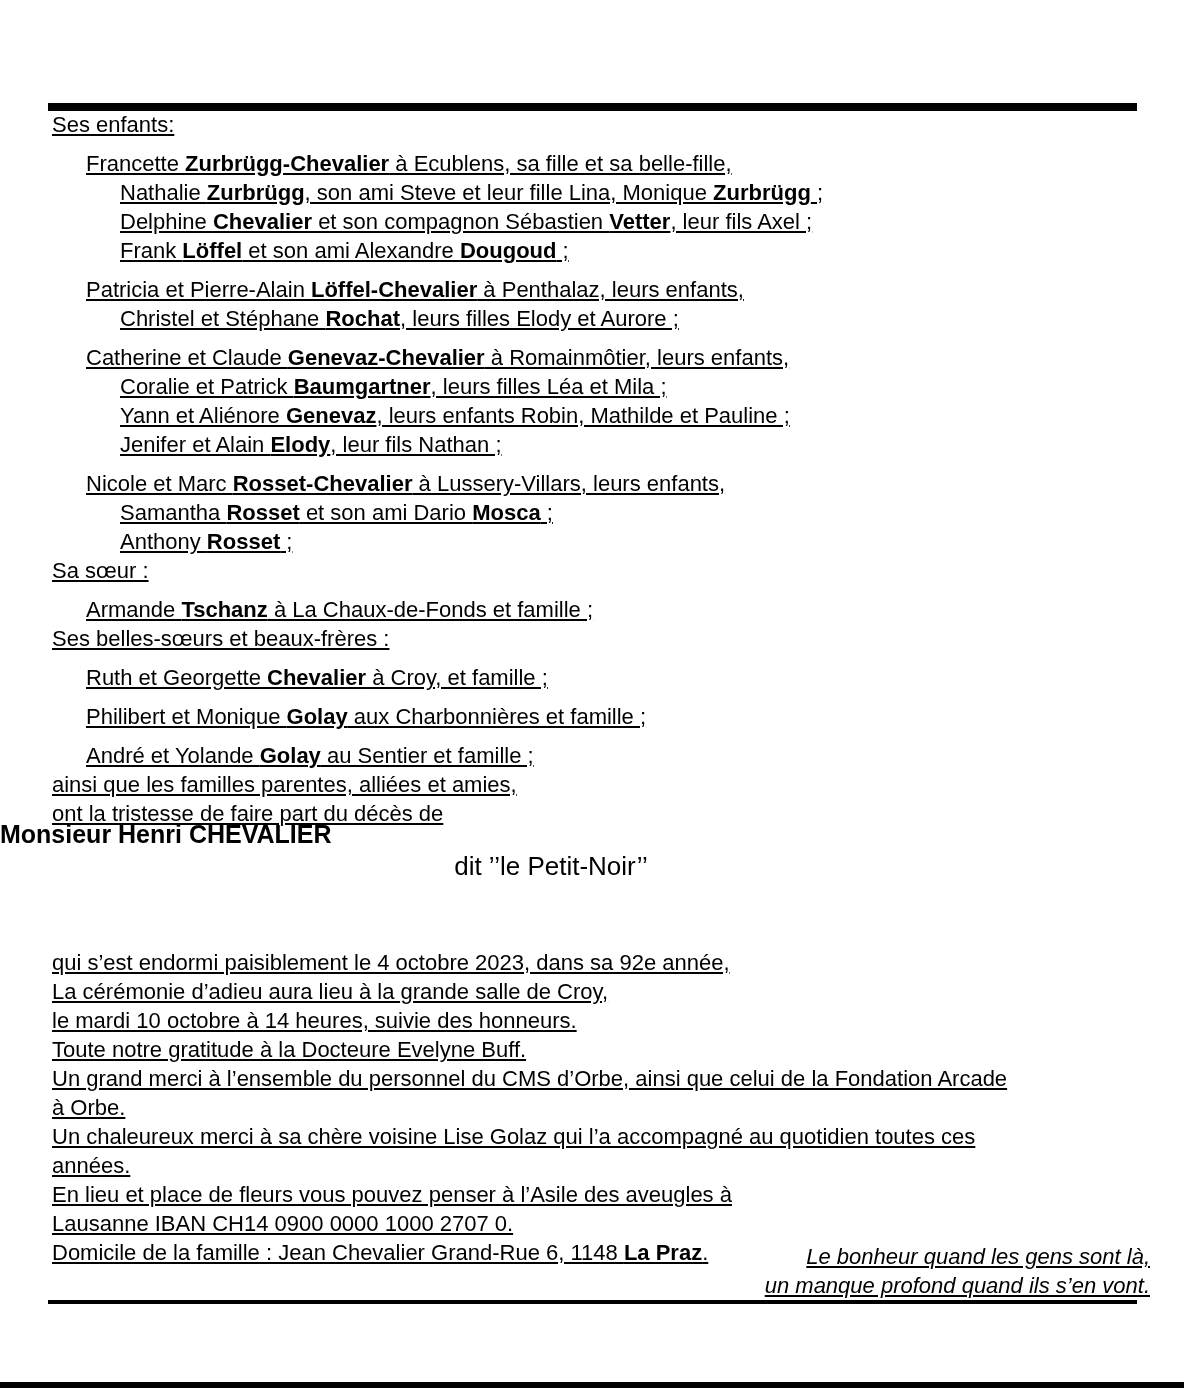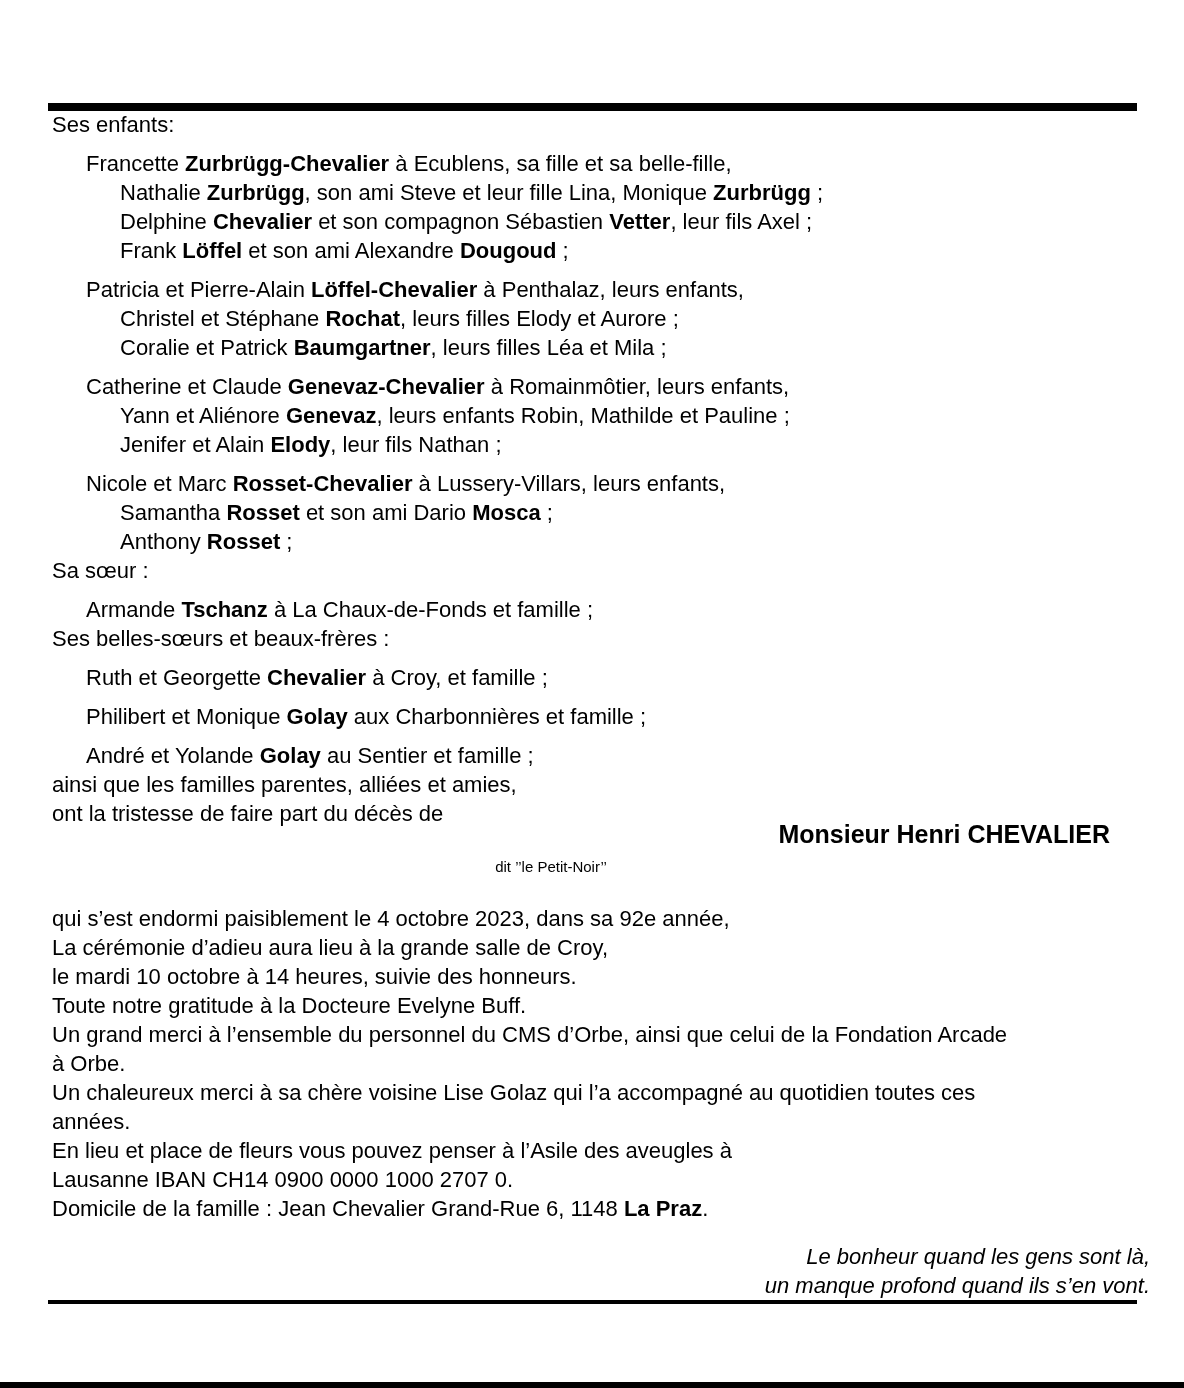"Ses enfants:" .line { text-decoration: none -> underline }
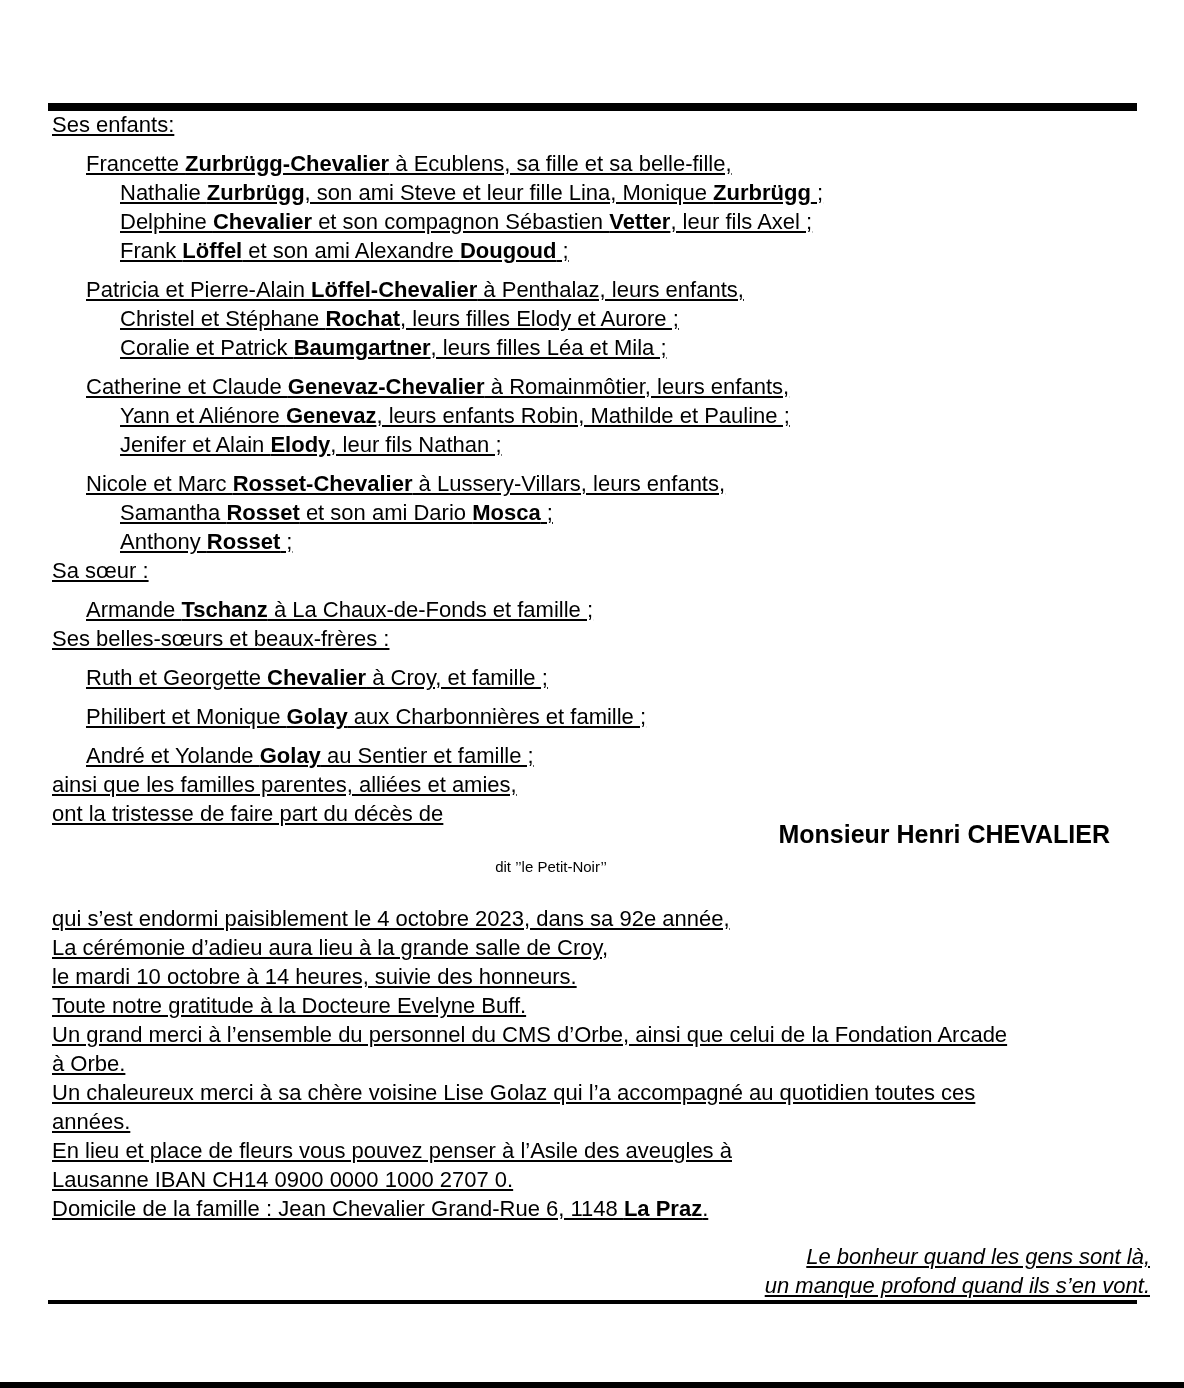"Coralie et Patrick Baumgartner, leurs" div.line { order: before "Catherine et Claude Genevaz-Chevalier à" -> after "Catherine et Claude Genevaz-Chevalier à" }
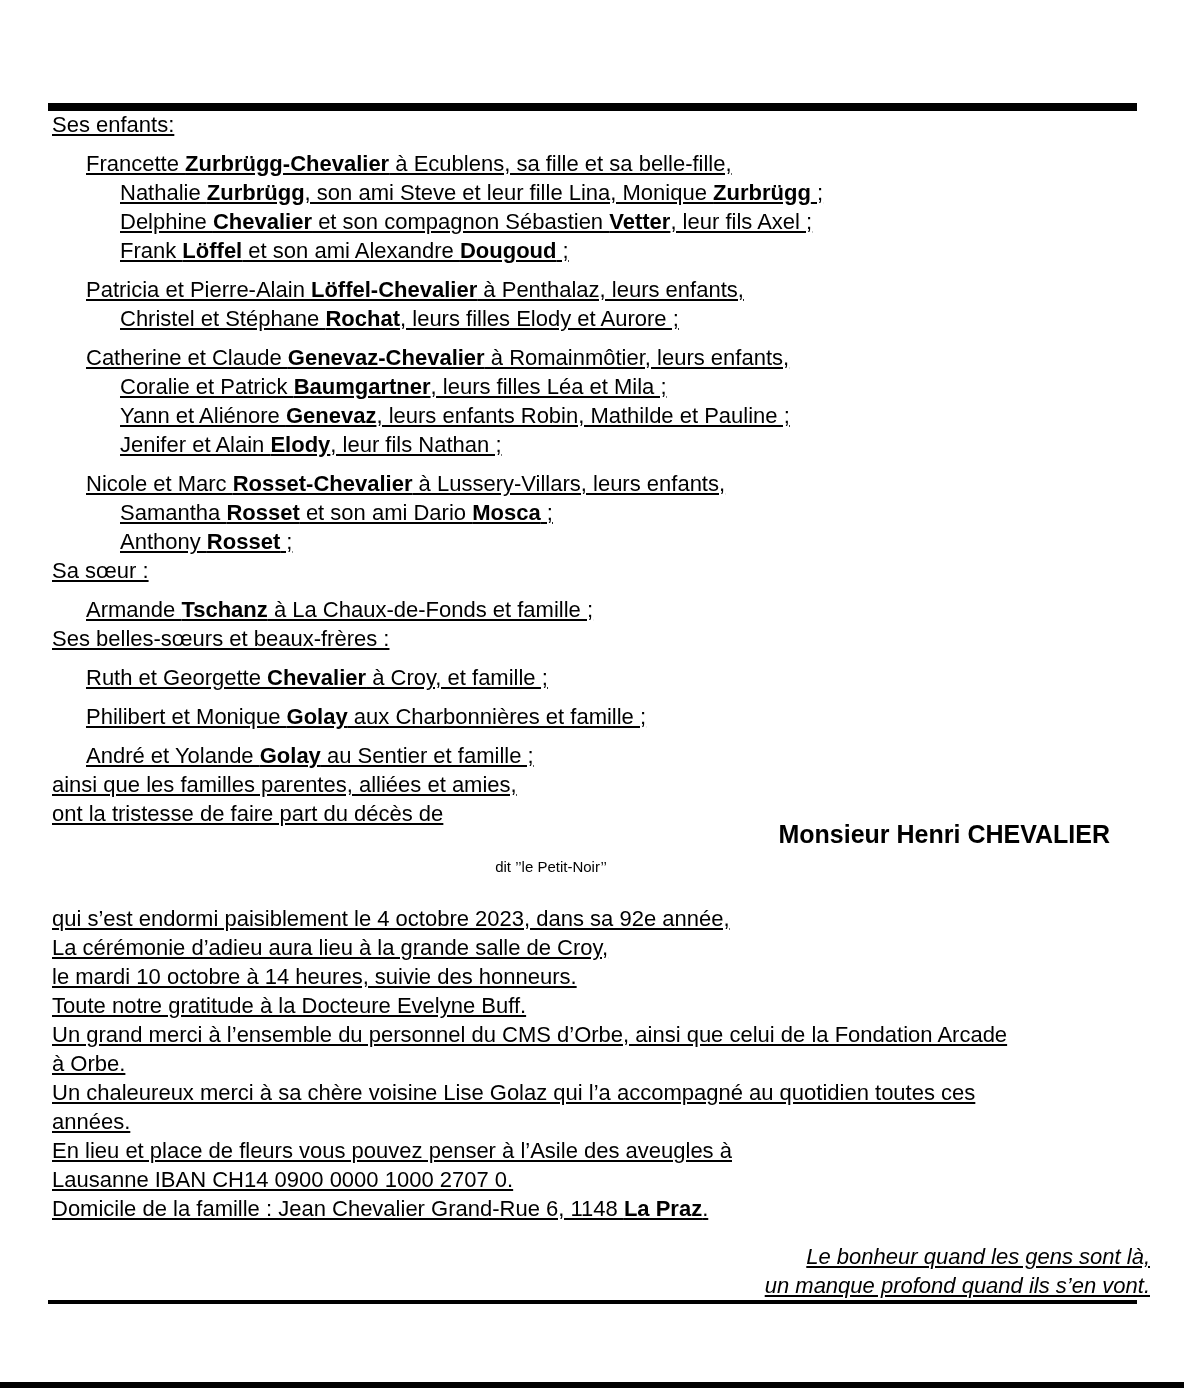"Monsieur Henri CHEVALIER" .title-block { padding-left: 8px -> none; text-align: right -> left }
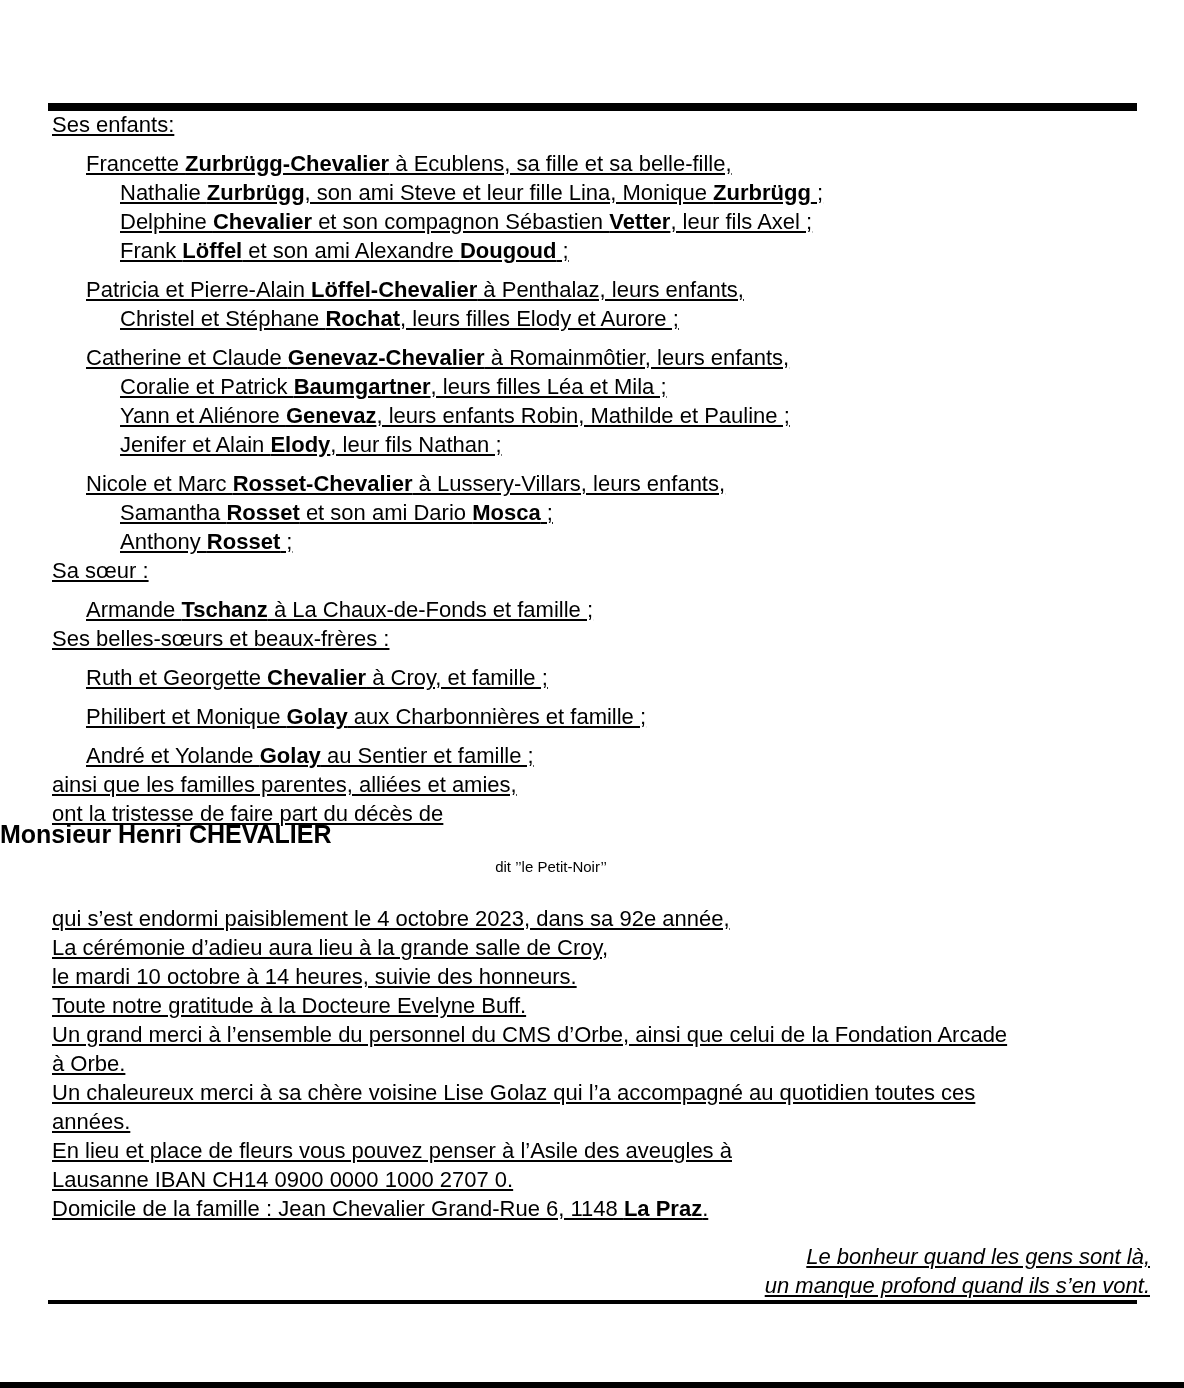"dit ’’le Petit-Noir’’" .subtitle-block { font-size: 15px -> 26px }
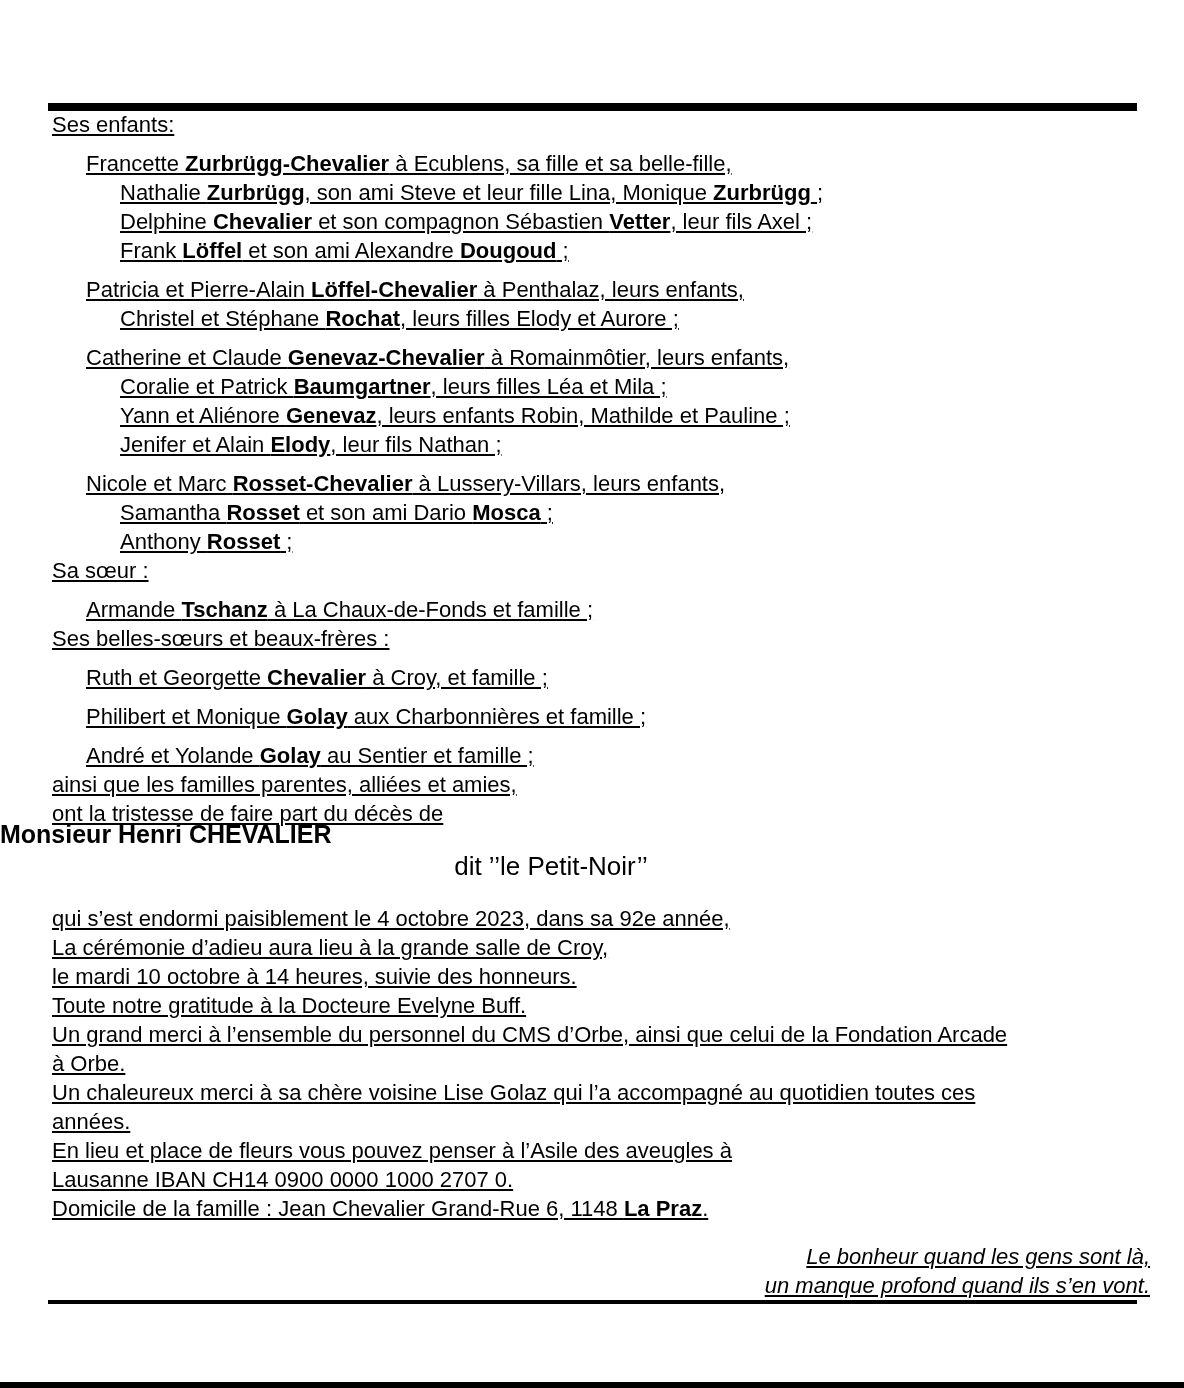"qui s’est endormi paisiblement le" .body-block { top: 904px -> 948px }
